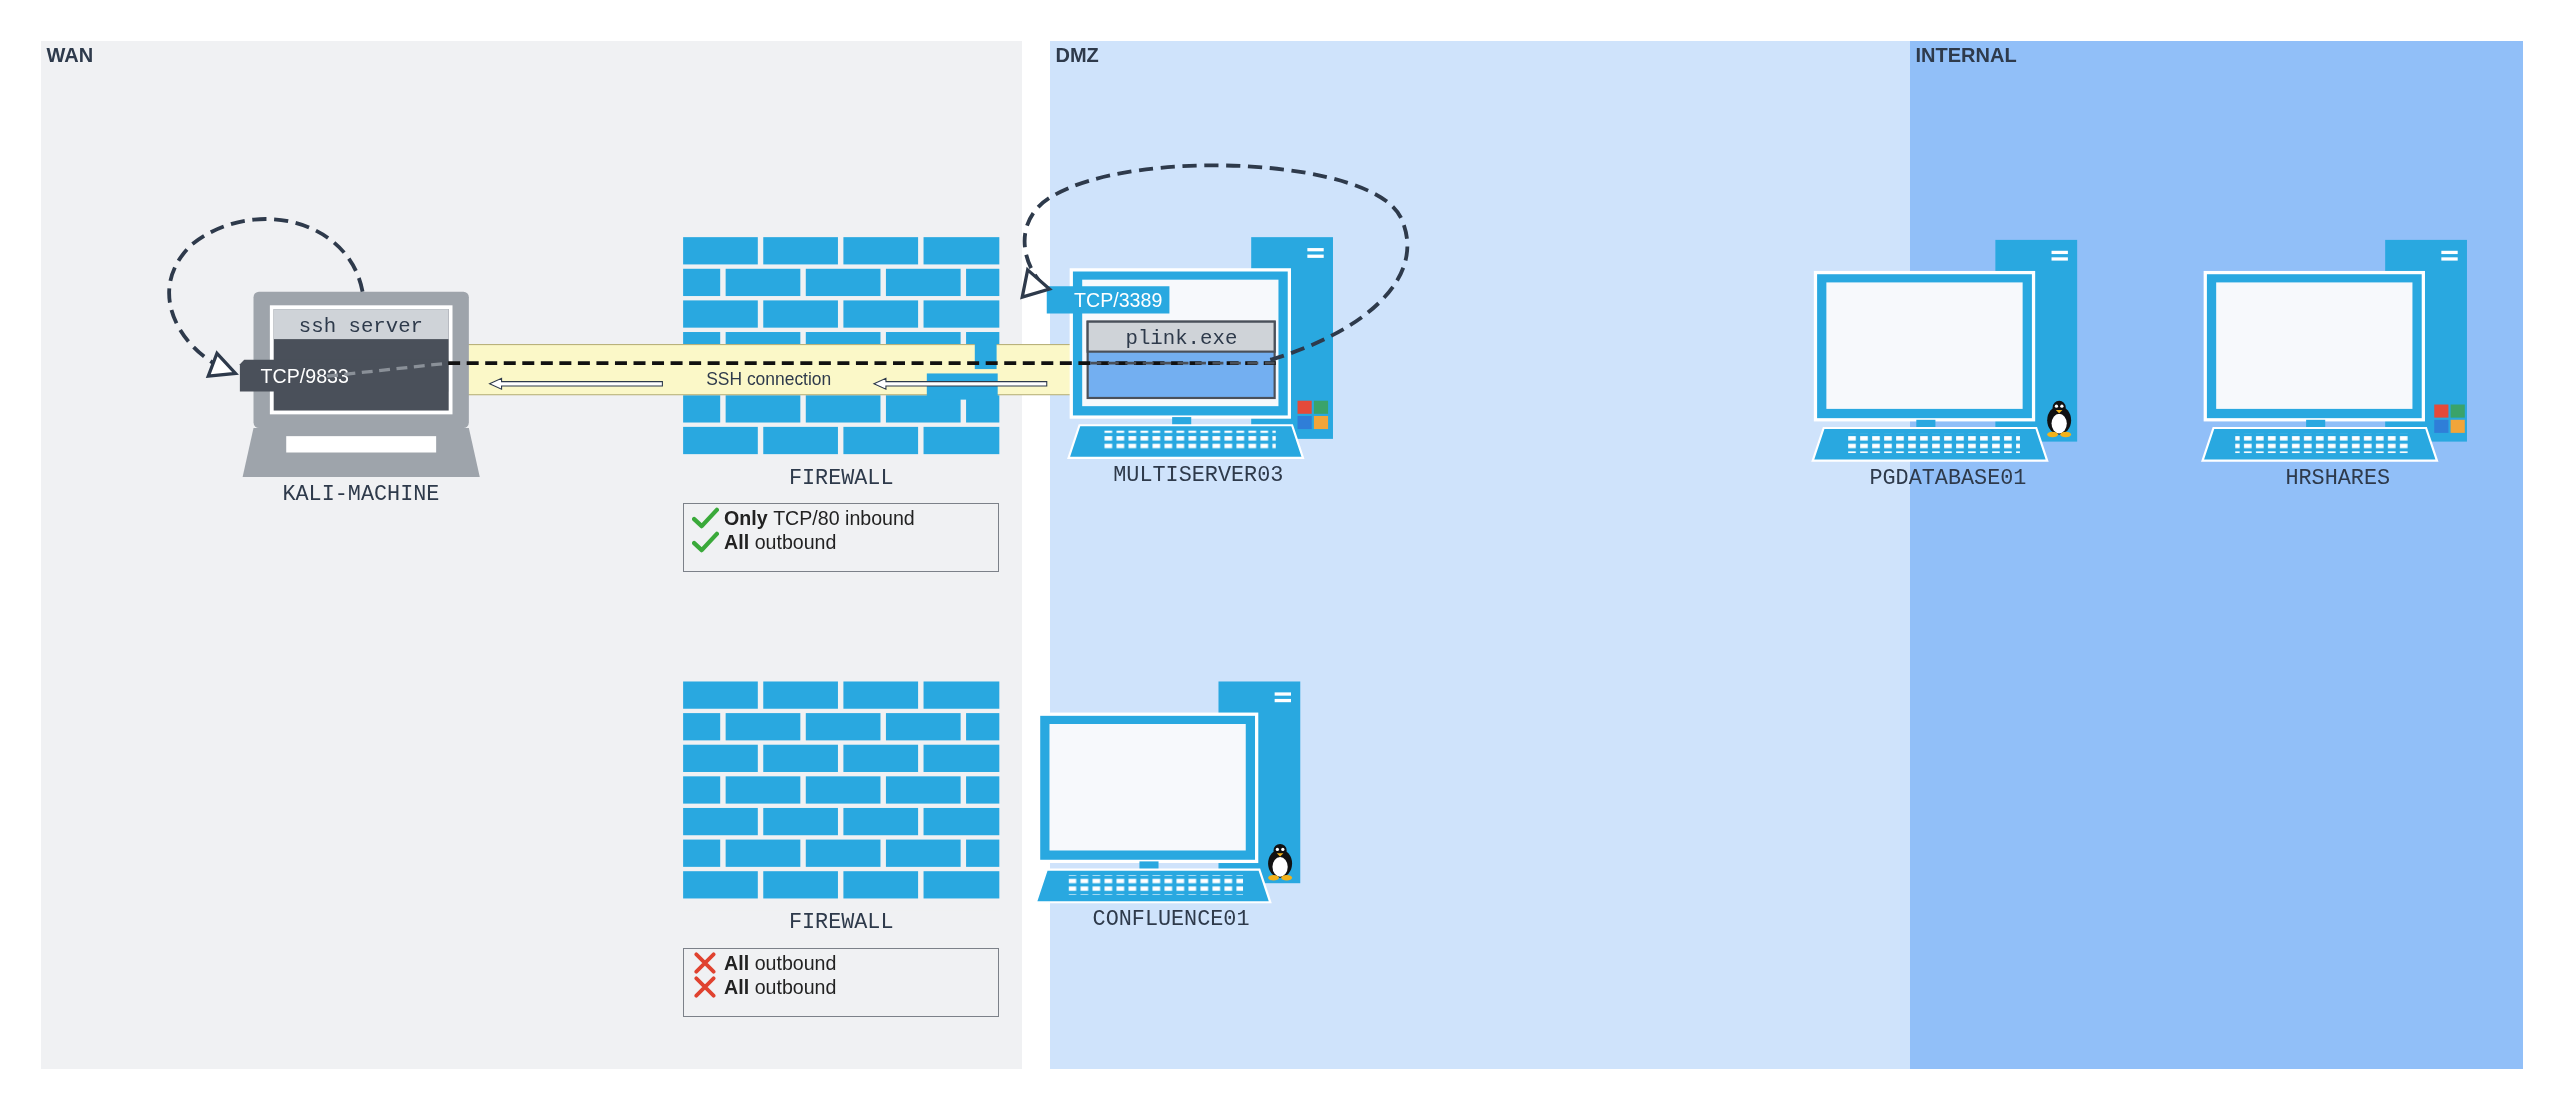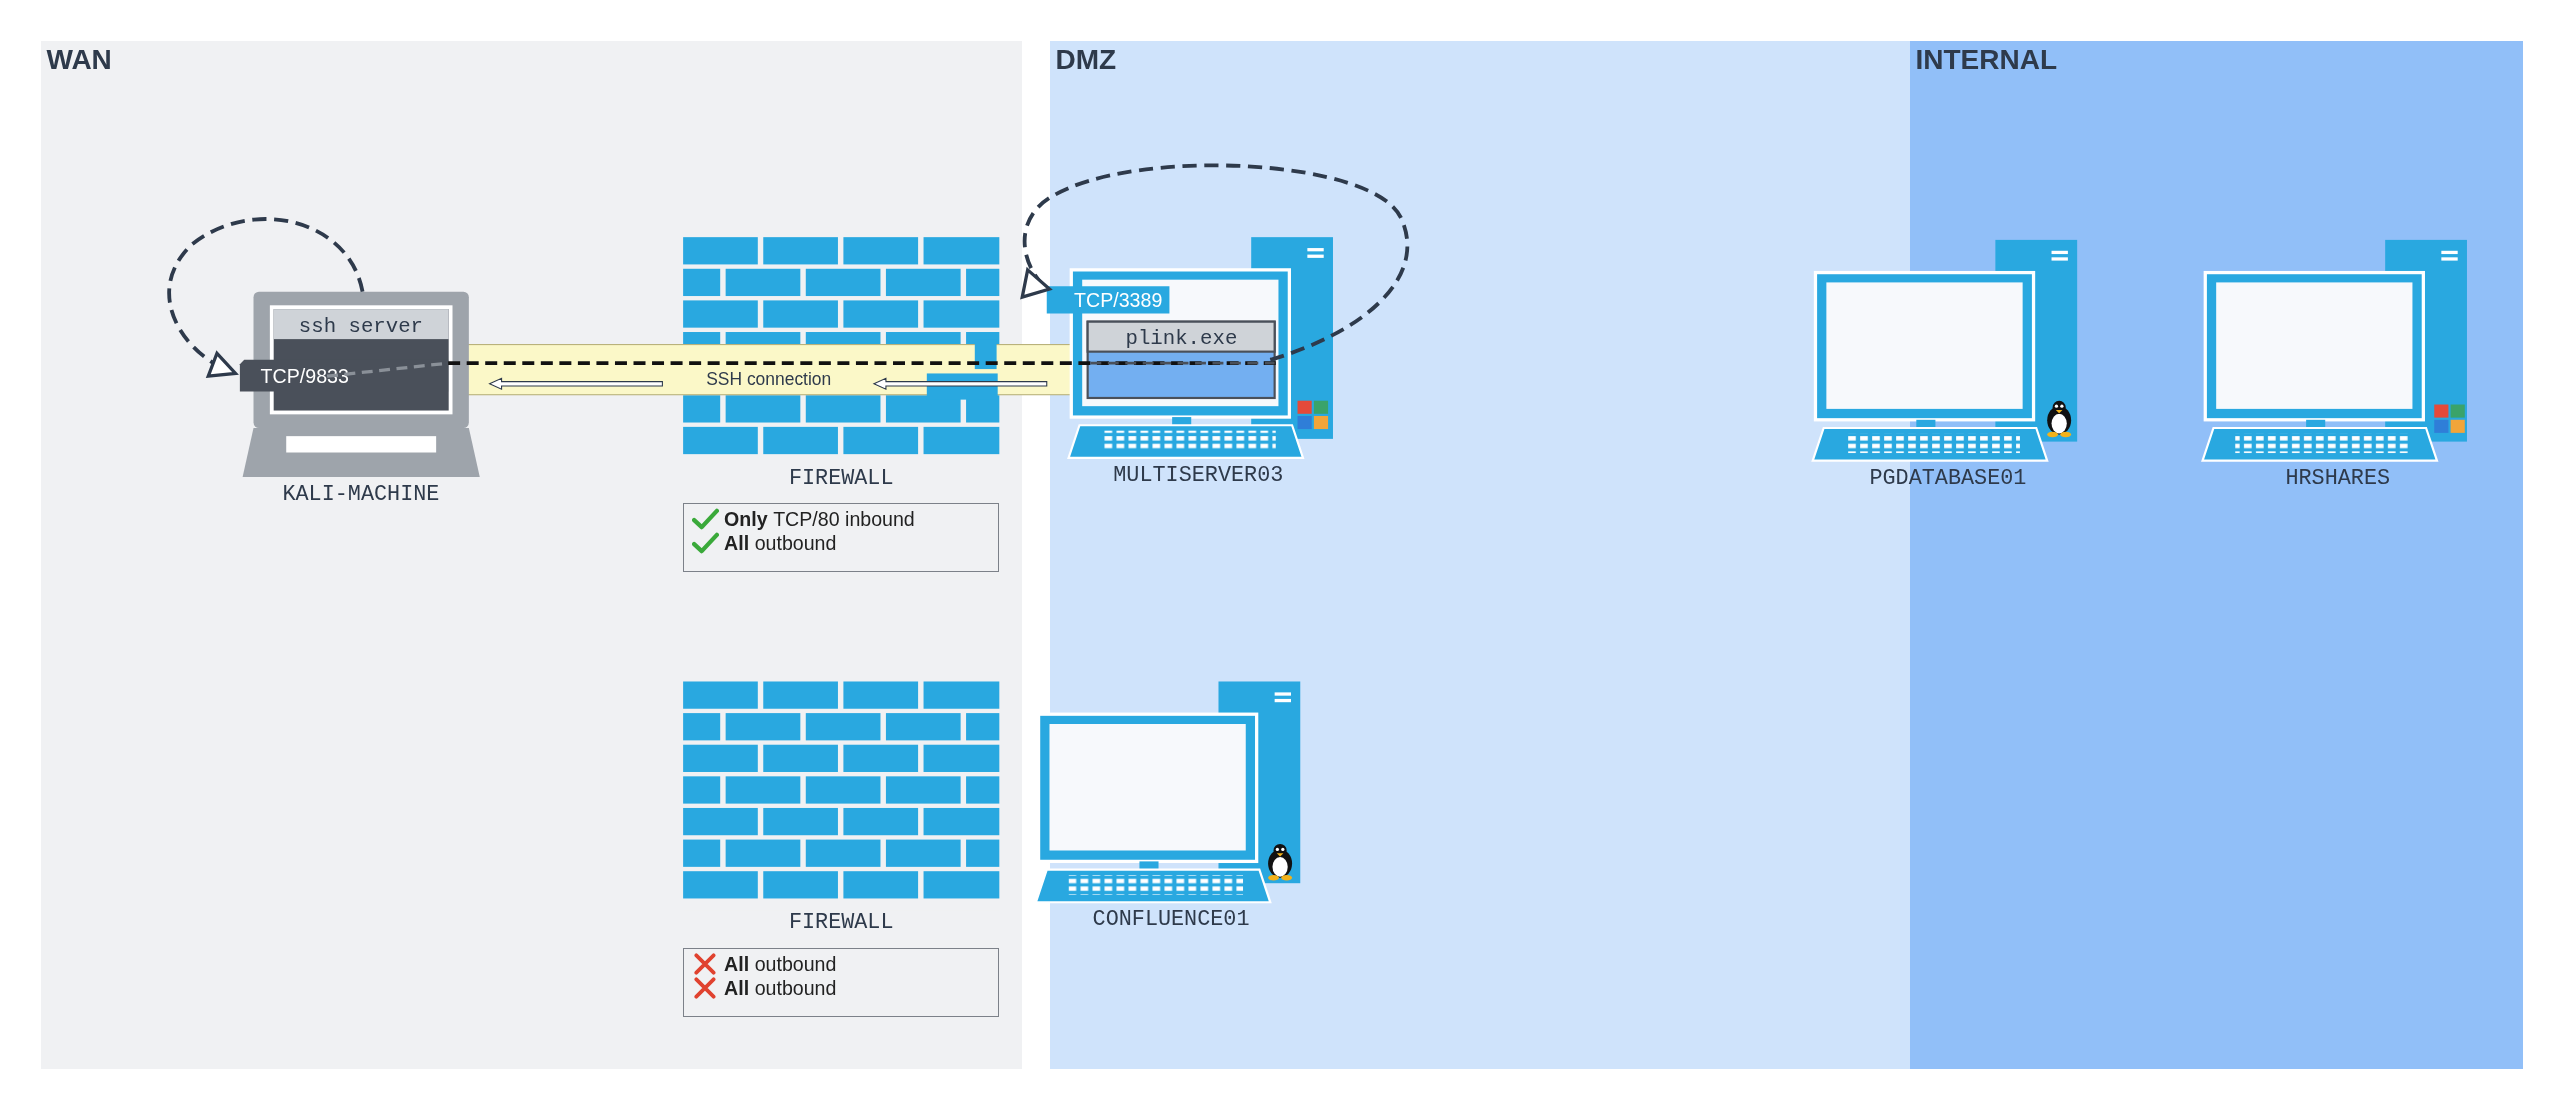"WAN" .zone-title { font-size: 28px -> 20px }
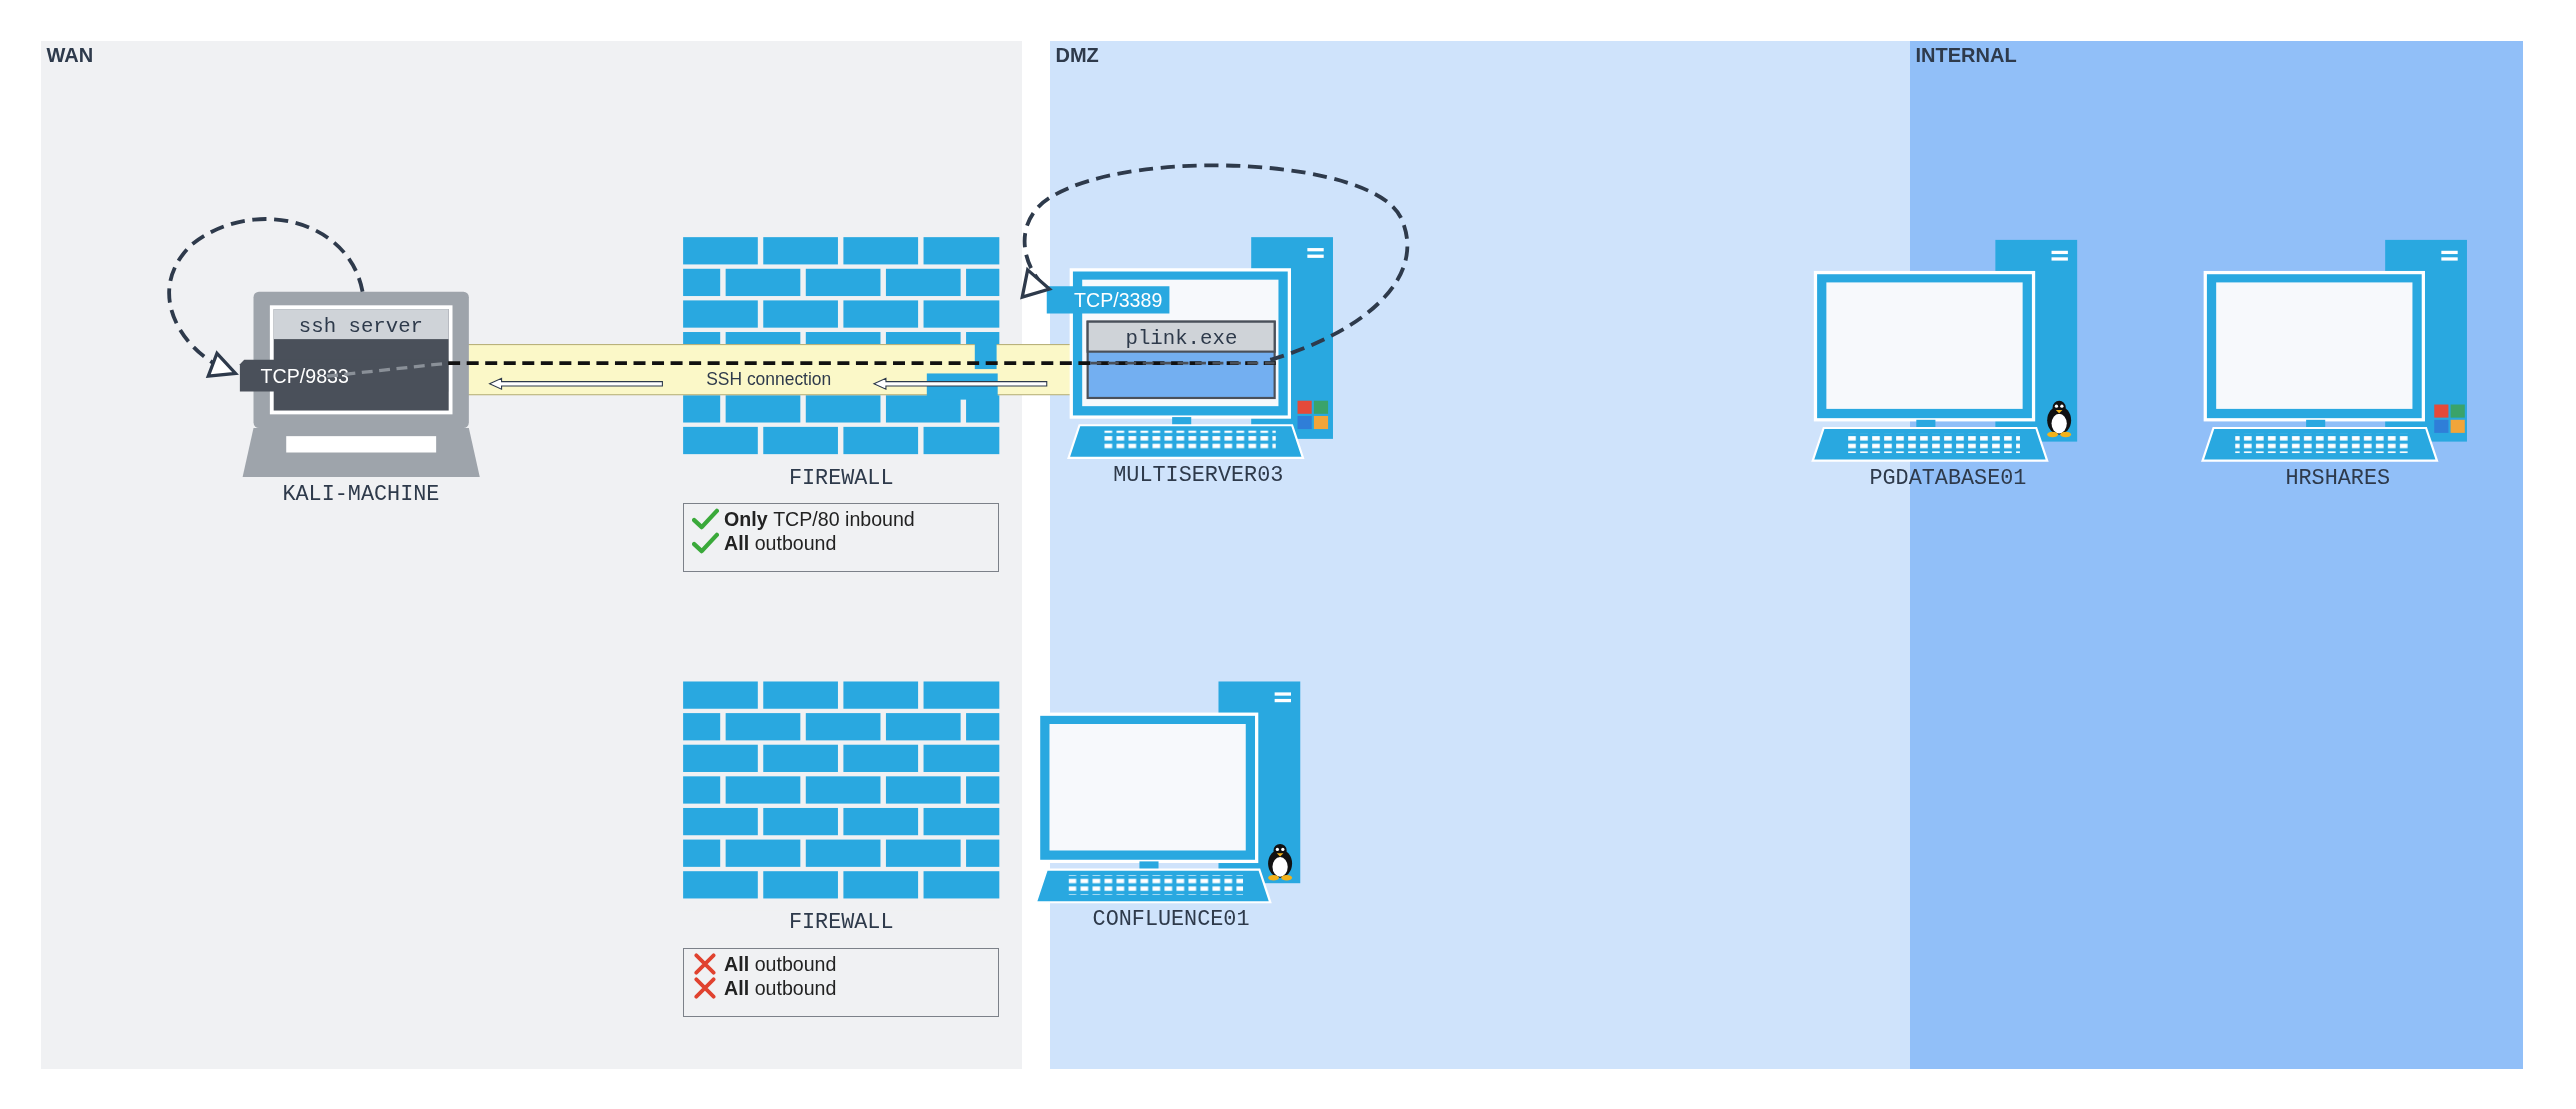"Only" .rule { align-items: center -> flex-start }
